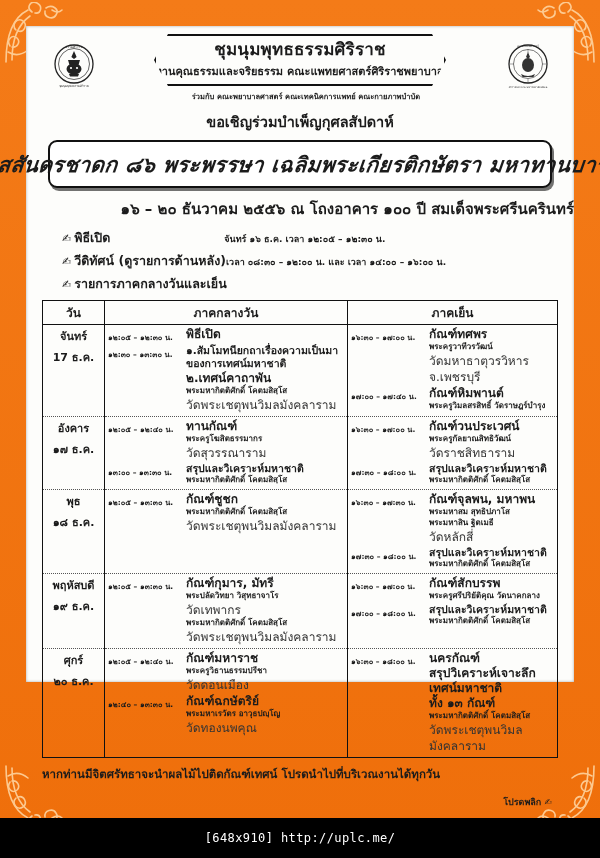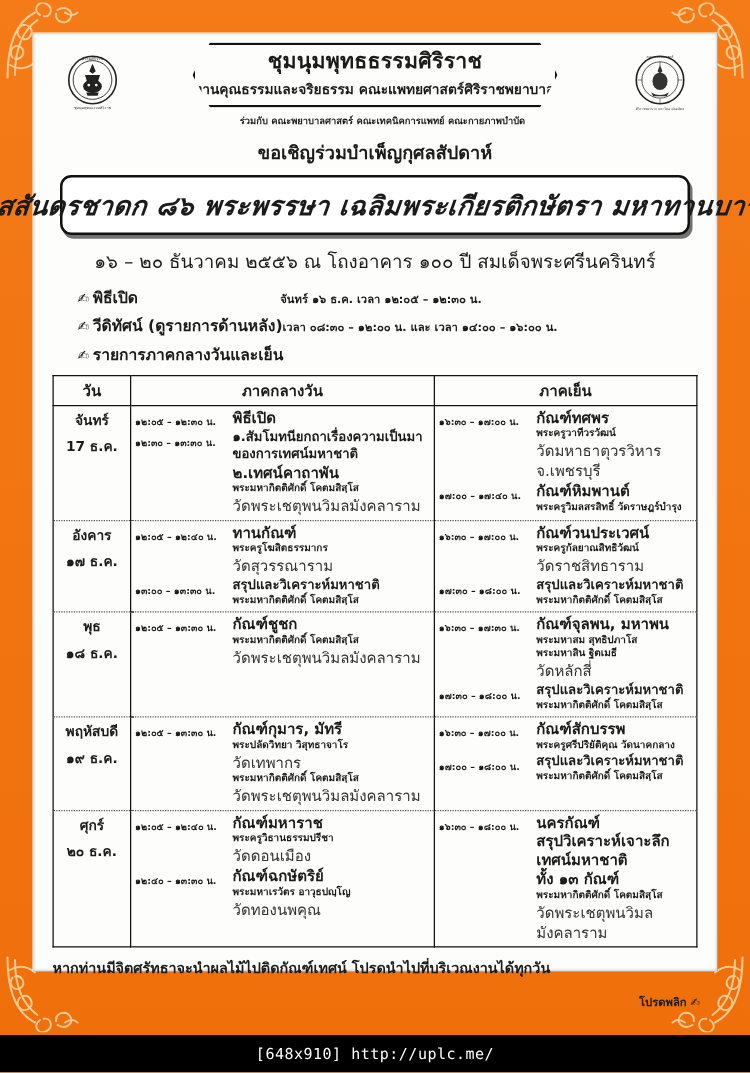"ชุมนุมพุทธธรรมศิริราช" #paper { height: 751px -> 656px }
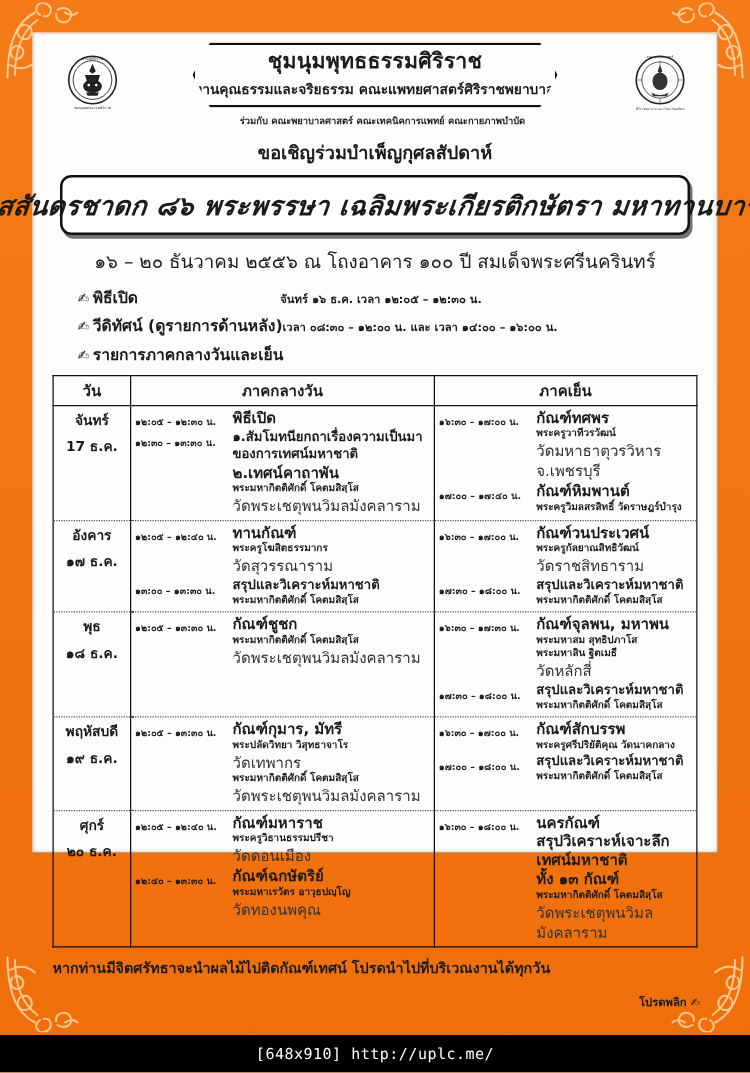"๑๖ – ๒๐ ธันวาคม ๒๕๕๖" #datetime { font-weight: normal -> bold; text-align: center -> right }
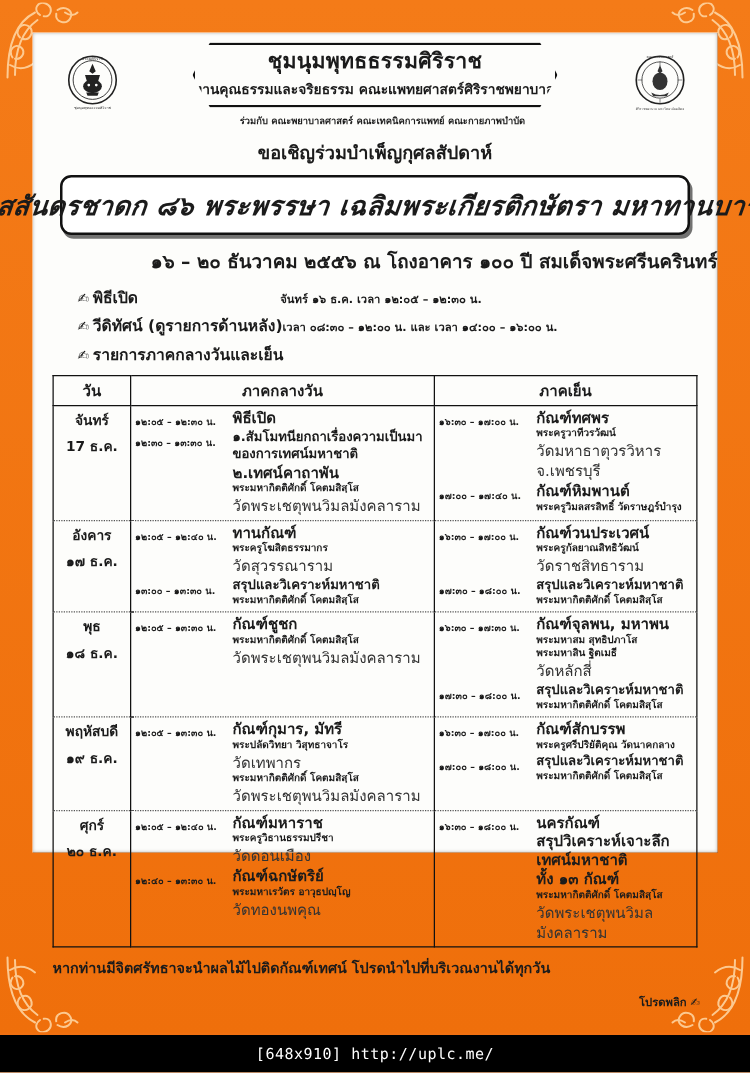"โปรดพลิก ✍" #foot-flip { margin: 12px 14px 0 0 -> 12px 22px 0 0 }
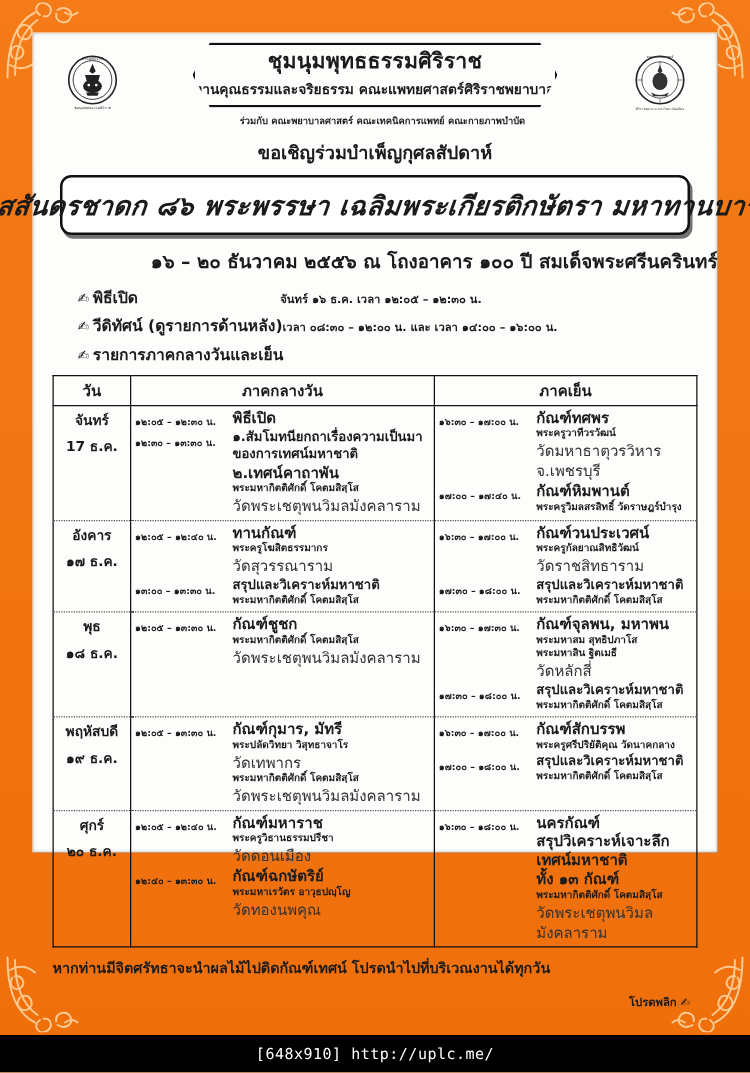"[648x910] http://uplc.me/" #wm { height: 30px -> 40px }
